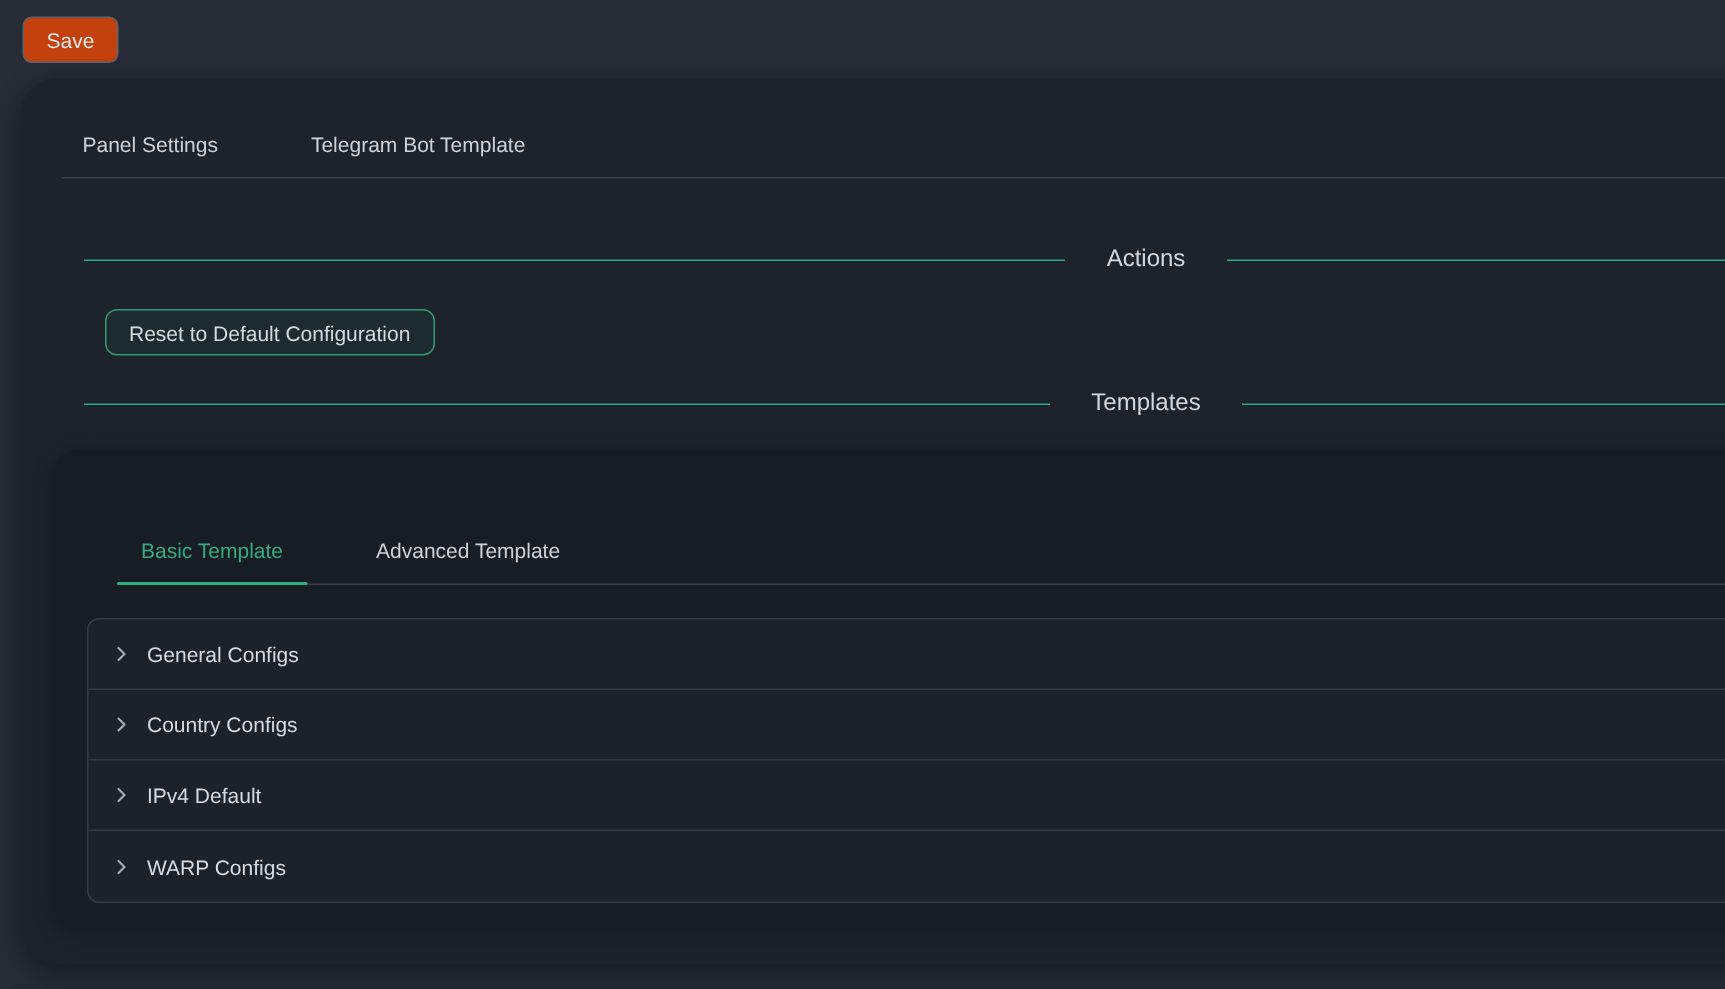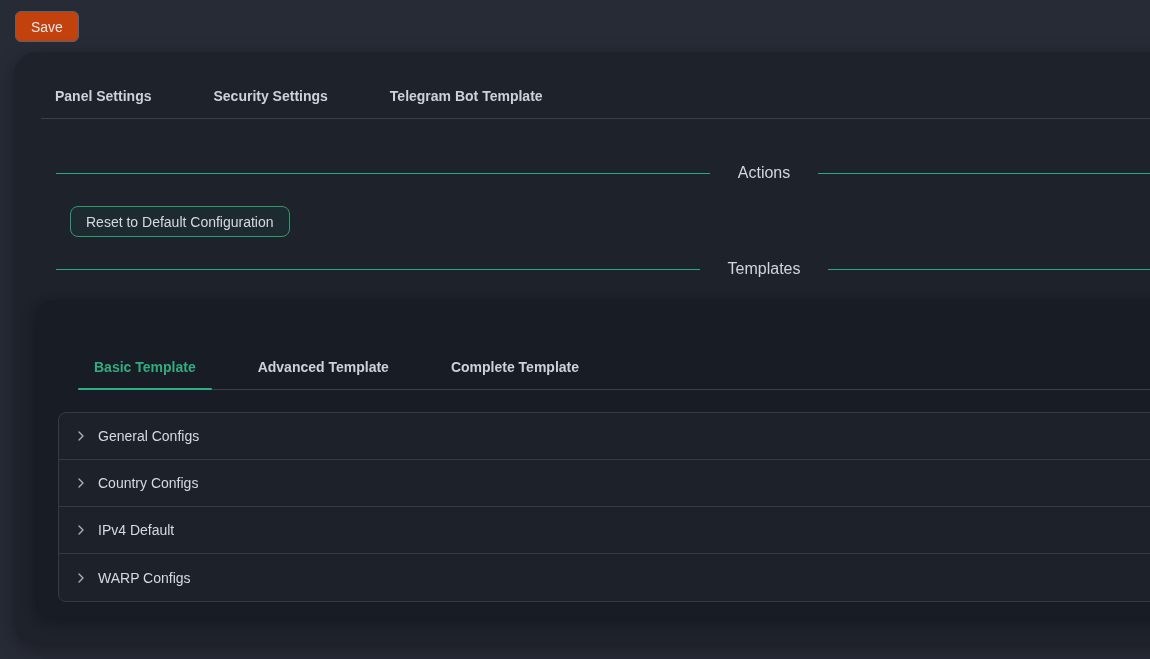"Panel Settings" .tab { font-weight: bold -> none }
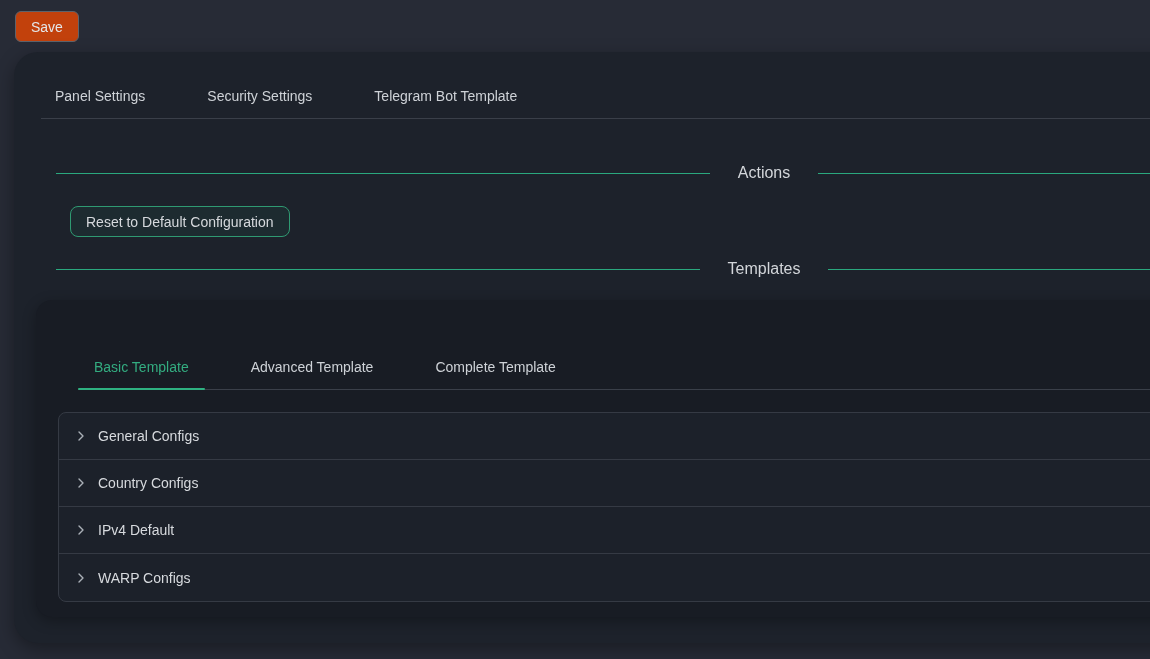"Security Settings" div.tab { html: <div>Security Settings</div> -> none }
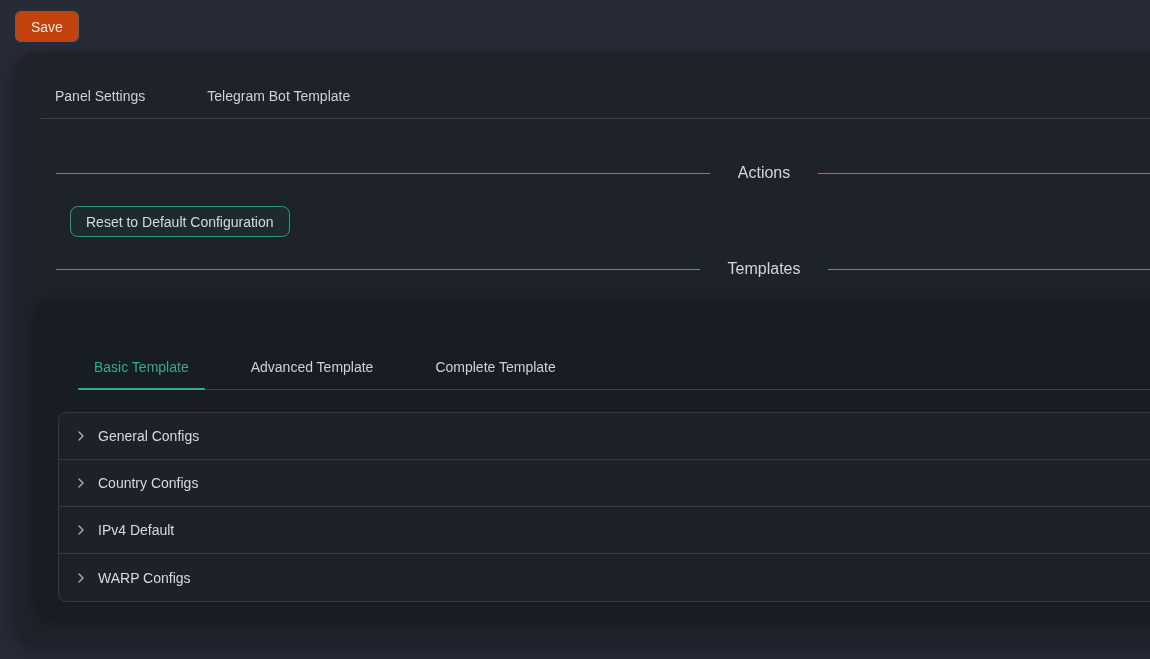"Complete Template" div.tab { html: <div>Complete Template</div> -> none }
